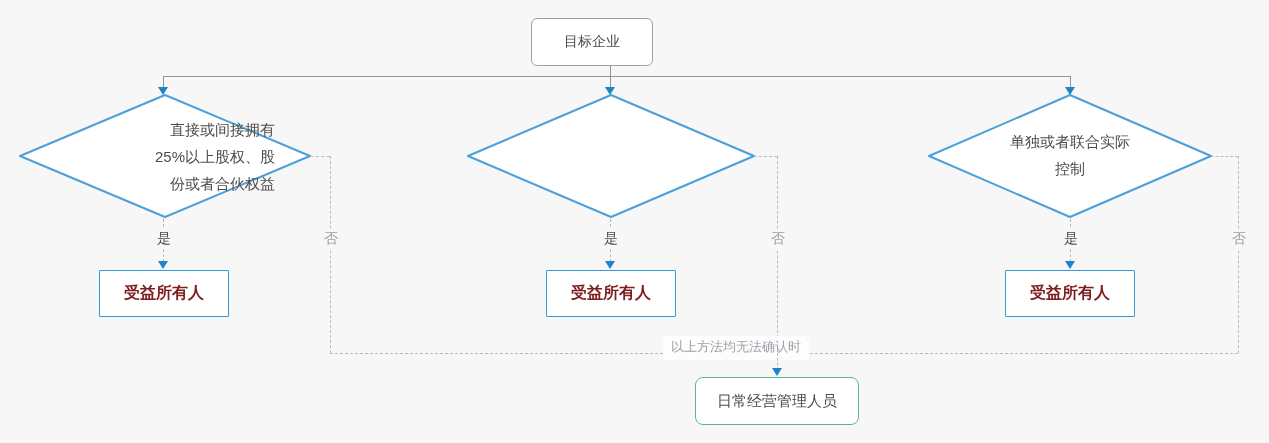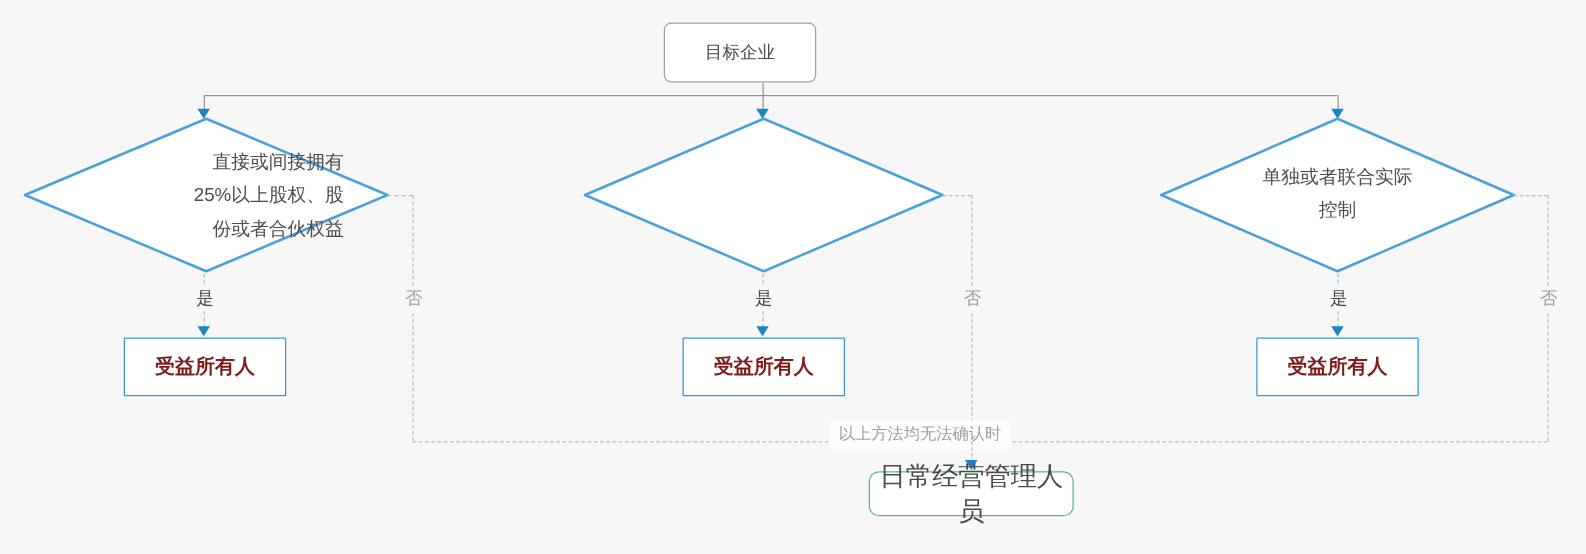"日常经营管理人员" .fallback-node { font-size: 21px -> 15px; height: 36px -> 48px }
